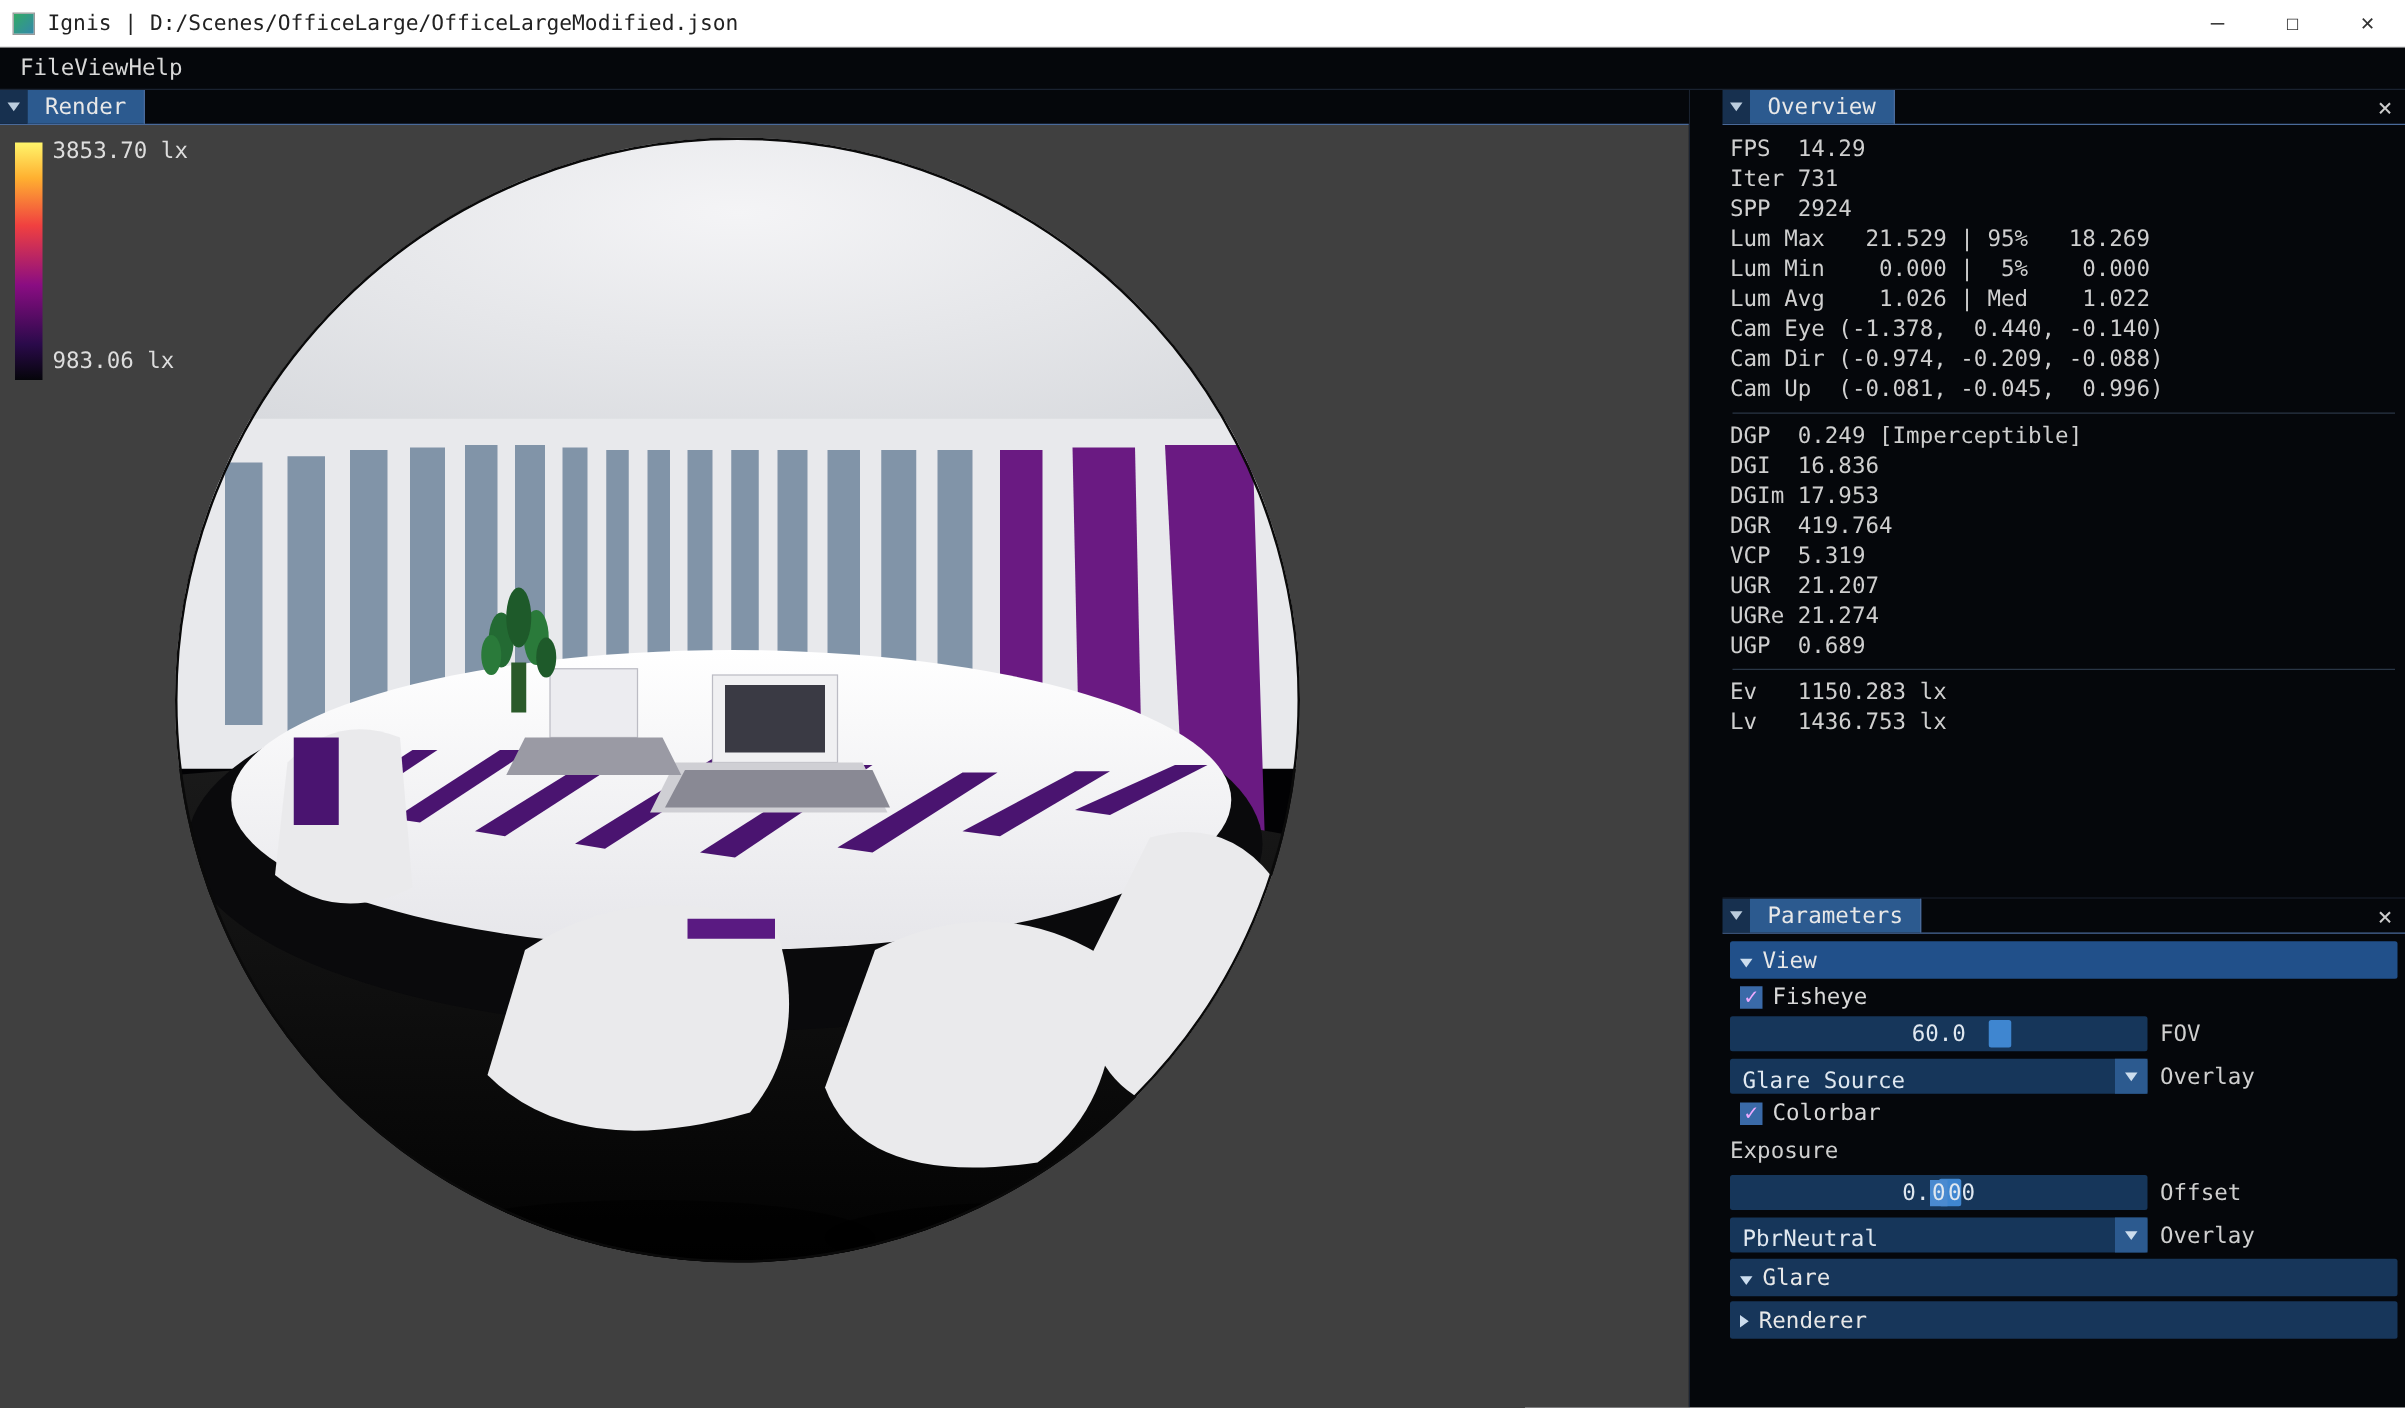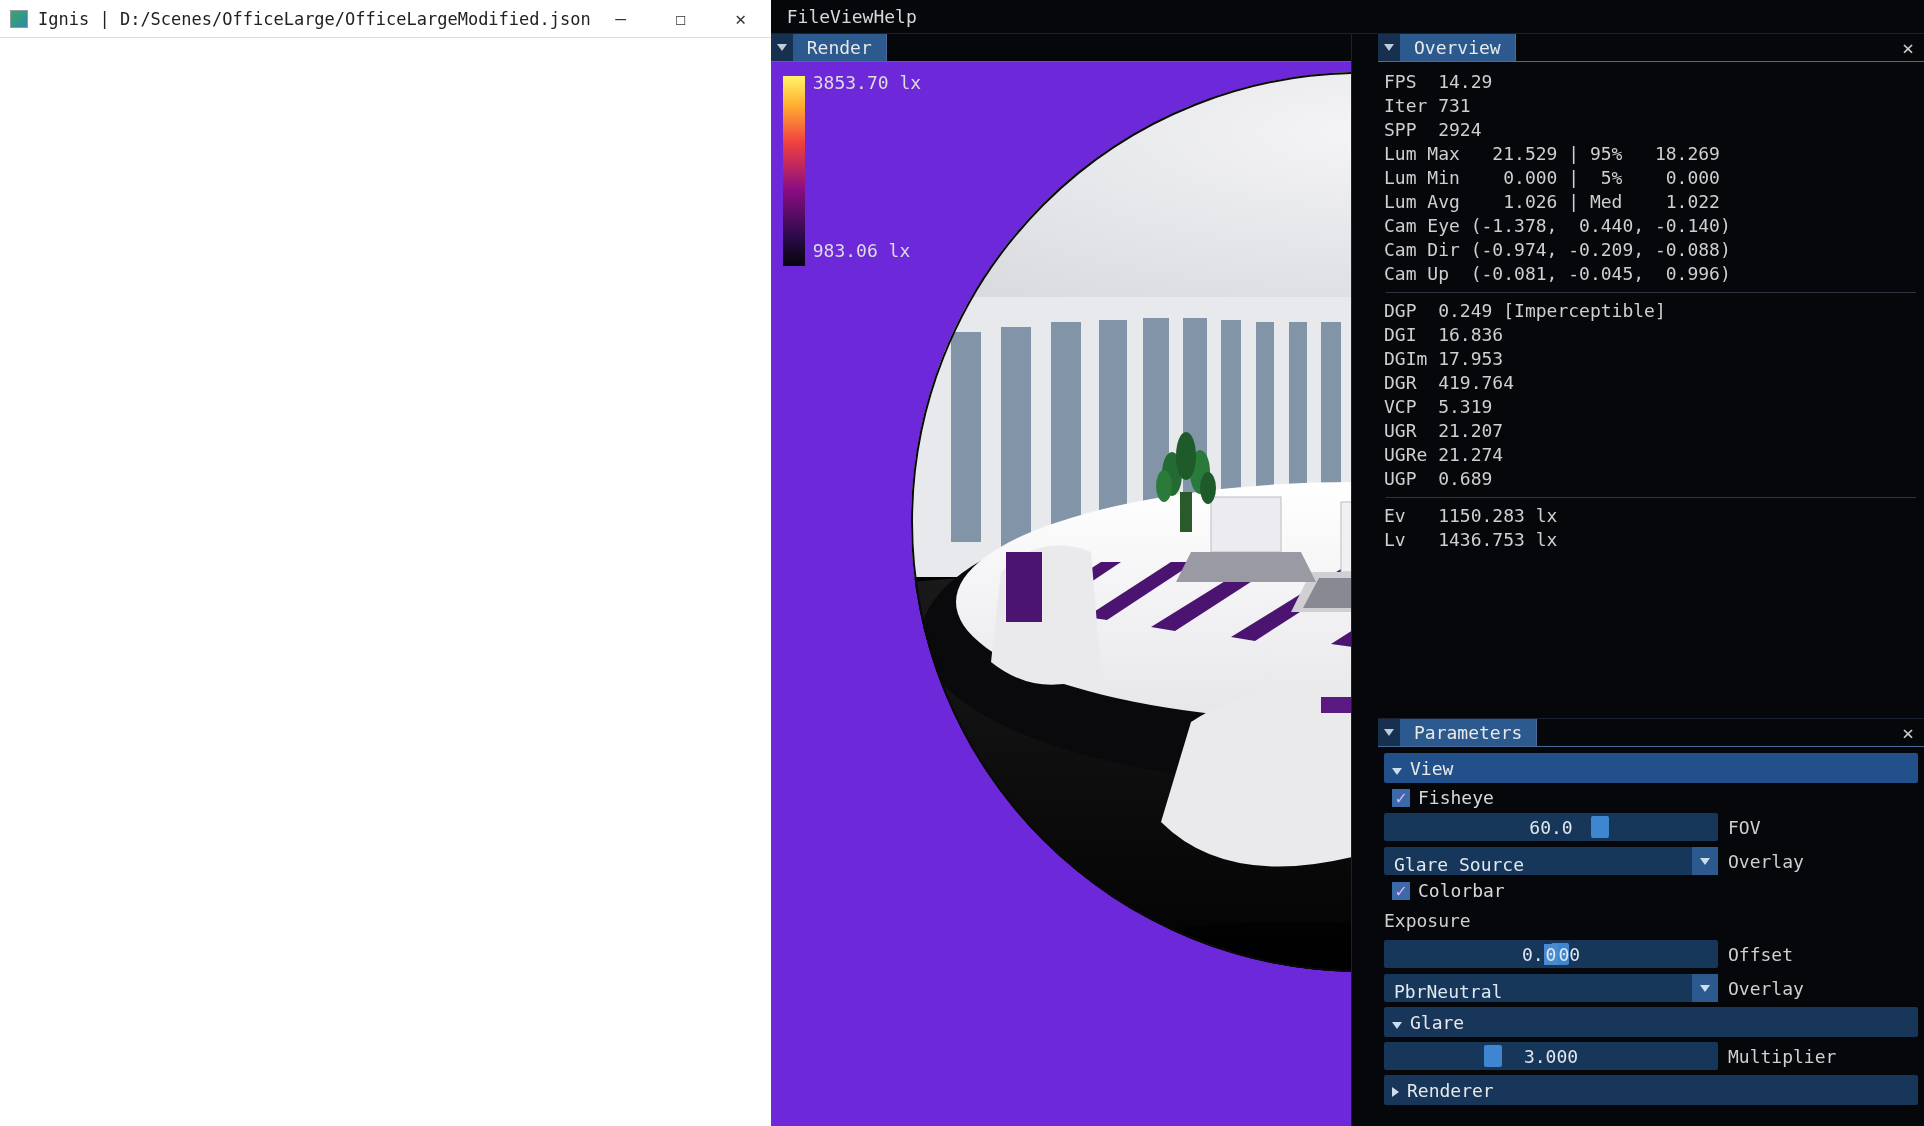"Ignis |" .window { flex-direction: none -> column }
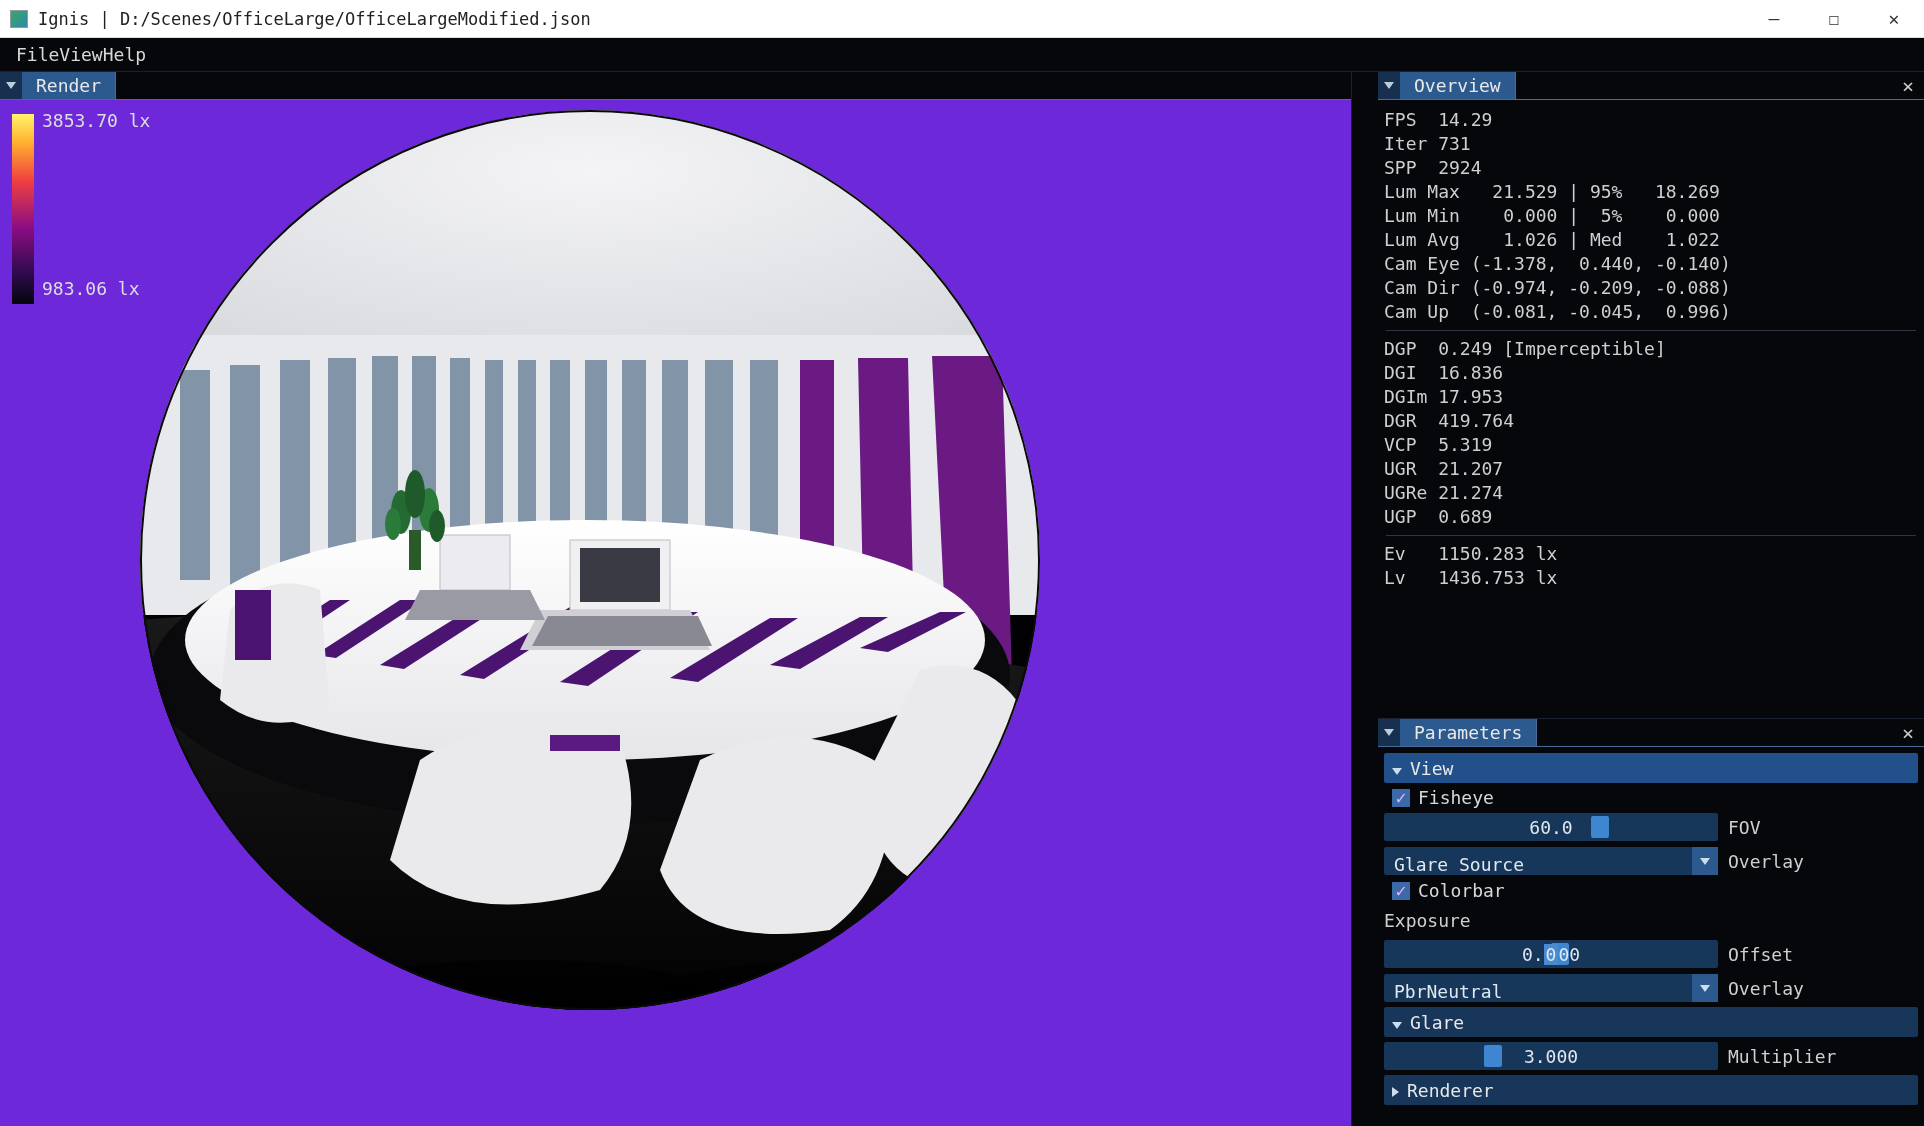"3853.70 lx" .render-viewport { background: #6d28d9 -> #404040 }
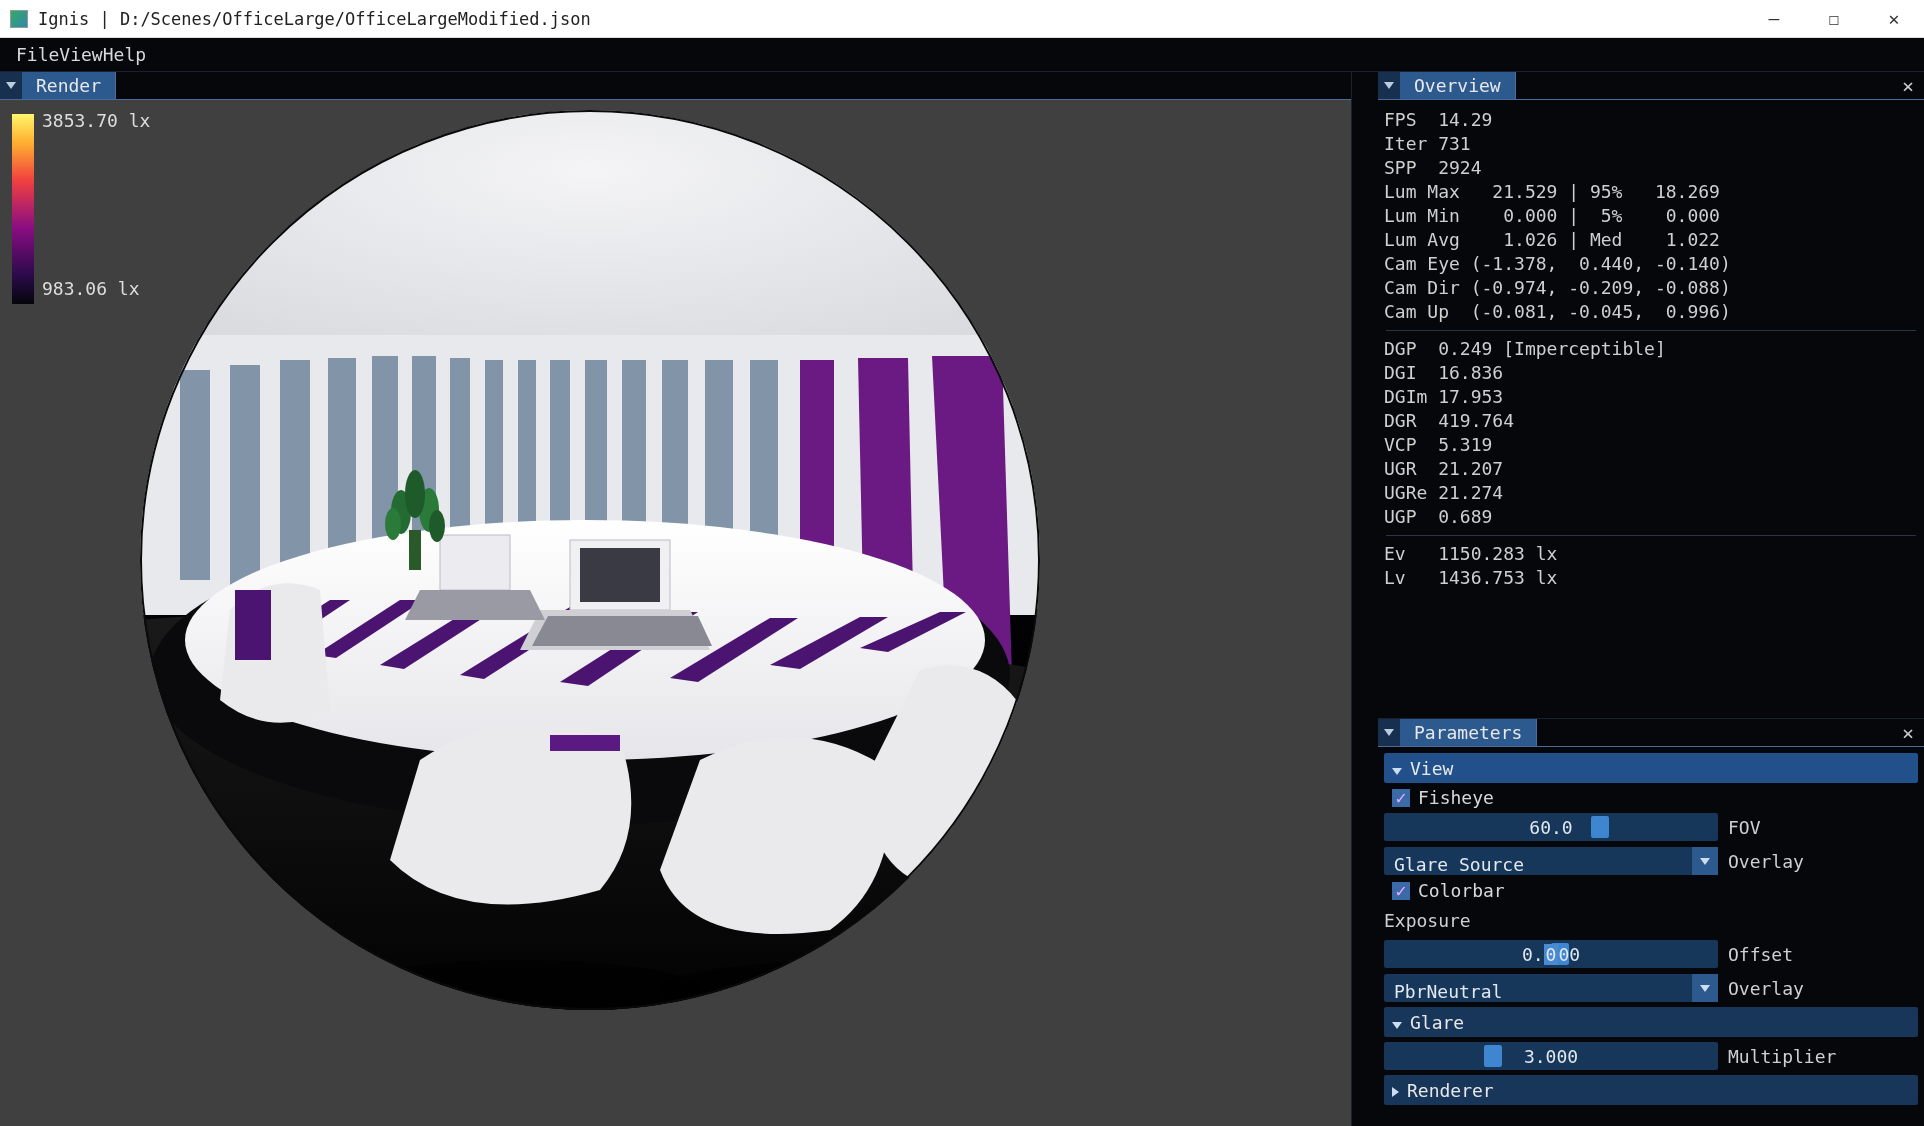"3.000" div.param-row { html: <div> <div> <div></div> <span>3.000</span> </div> <span>Multiplier</span> </div> -> none }
